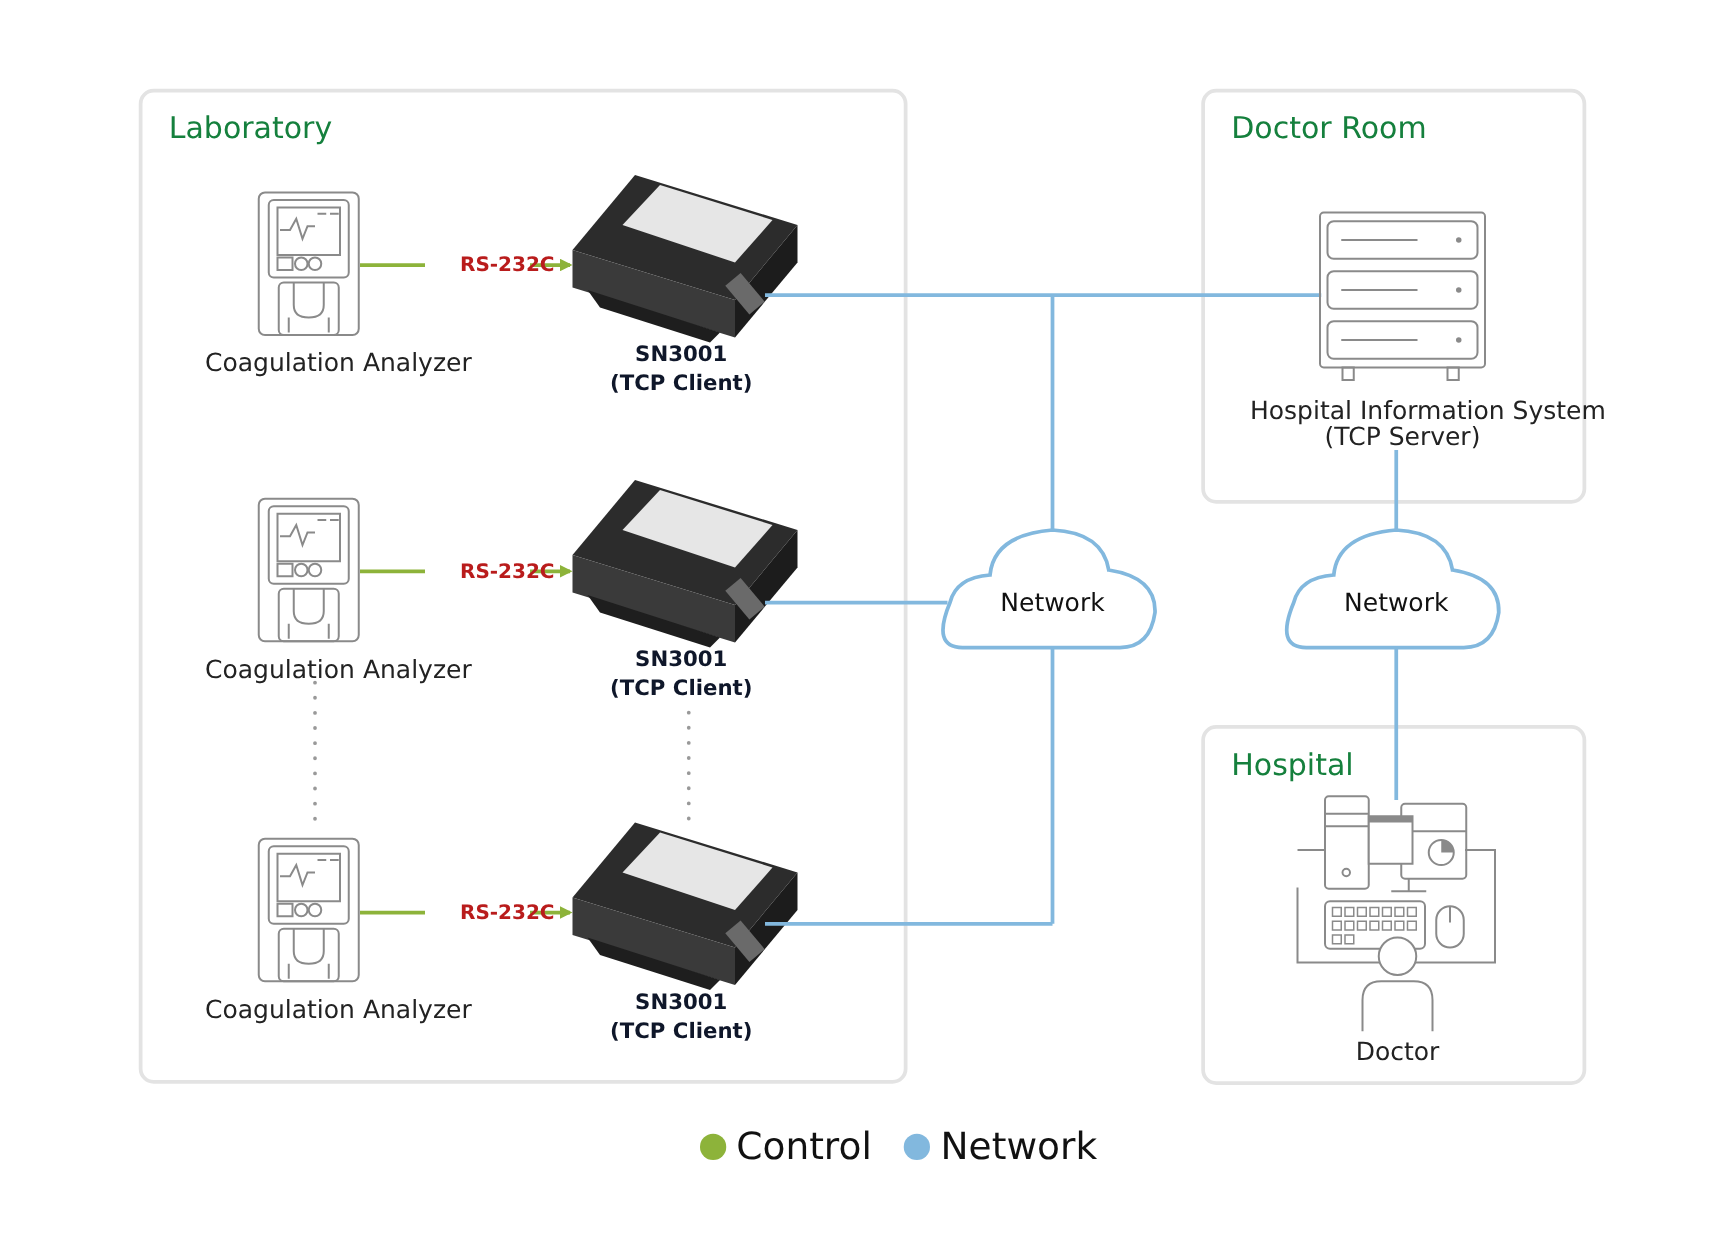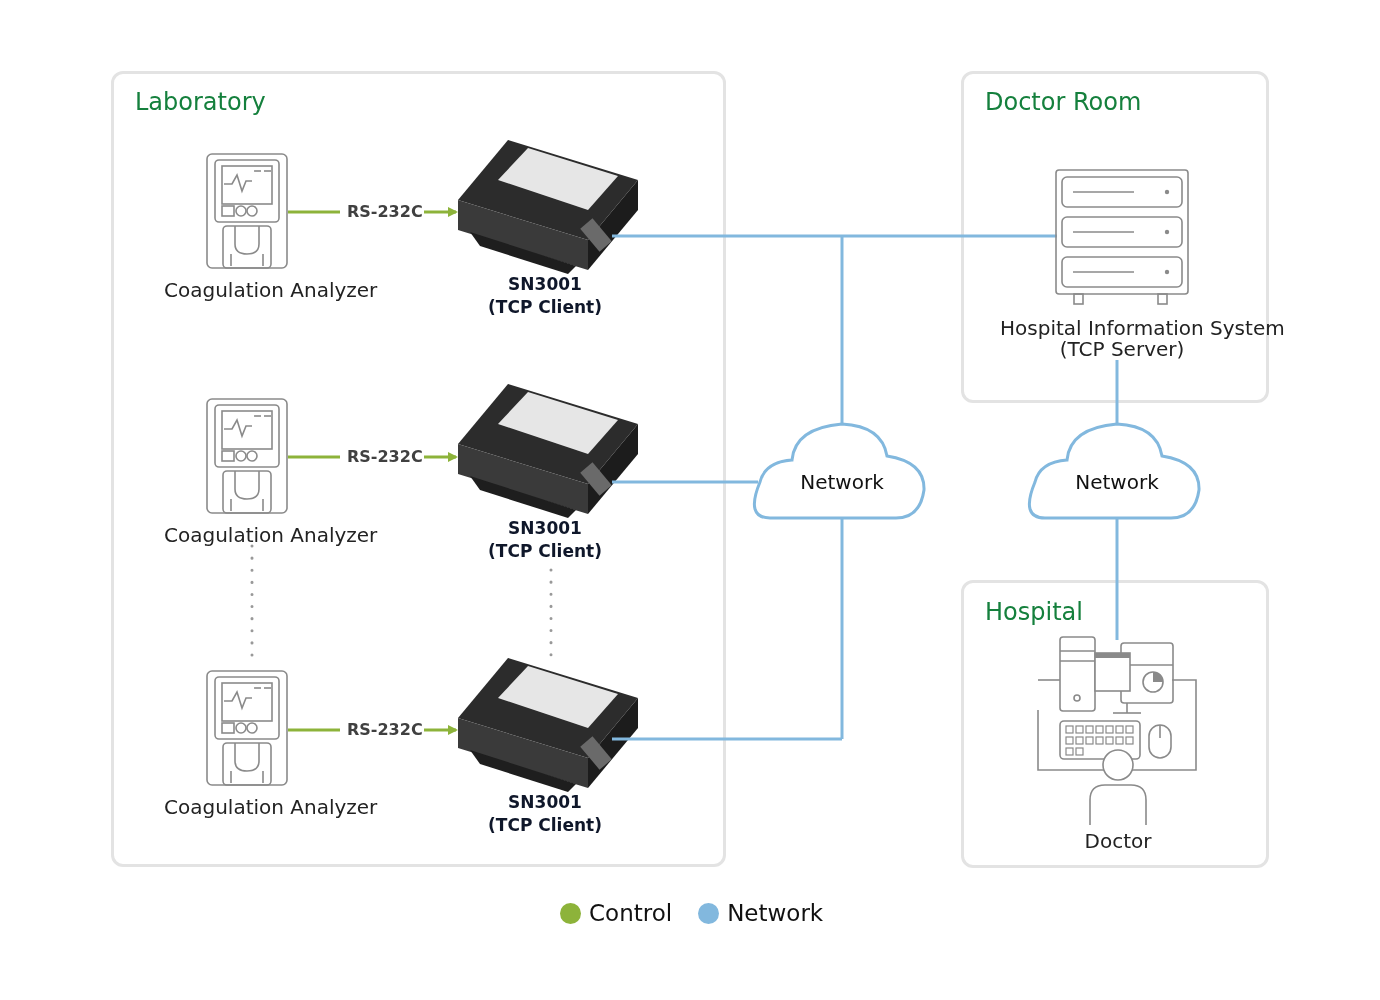"RS-232C" .rs-label { color: #404040 -> #b91c1c; margin-left: none -> 21px }
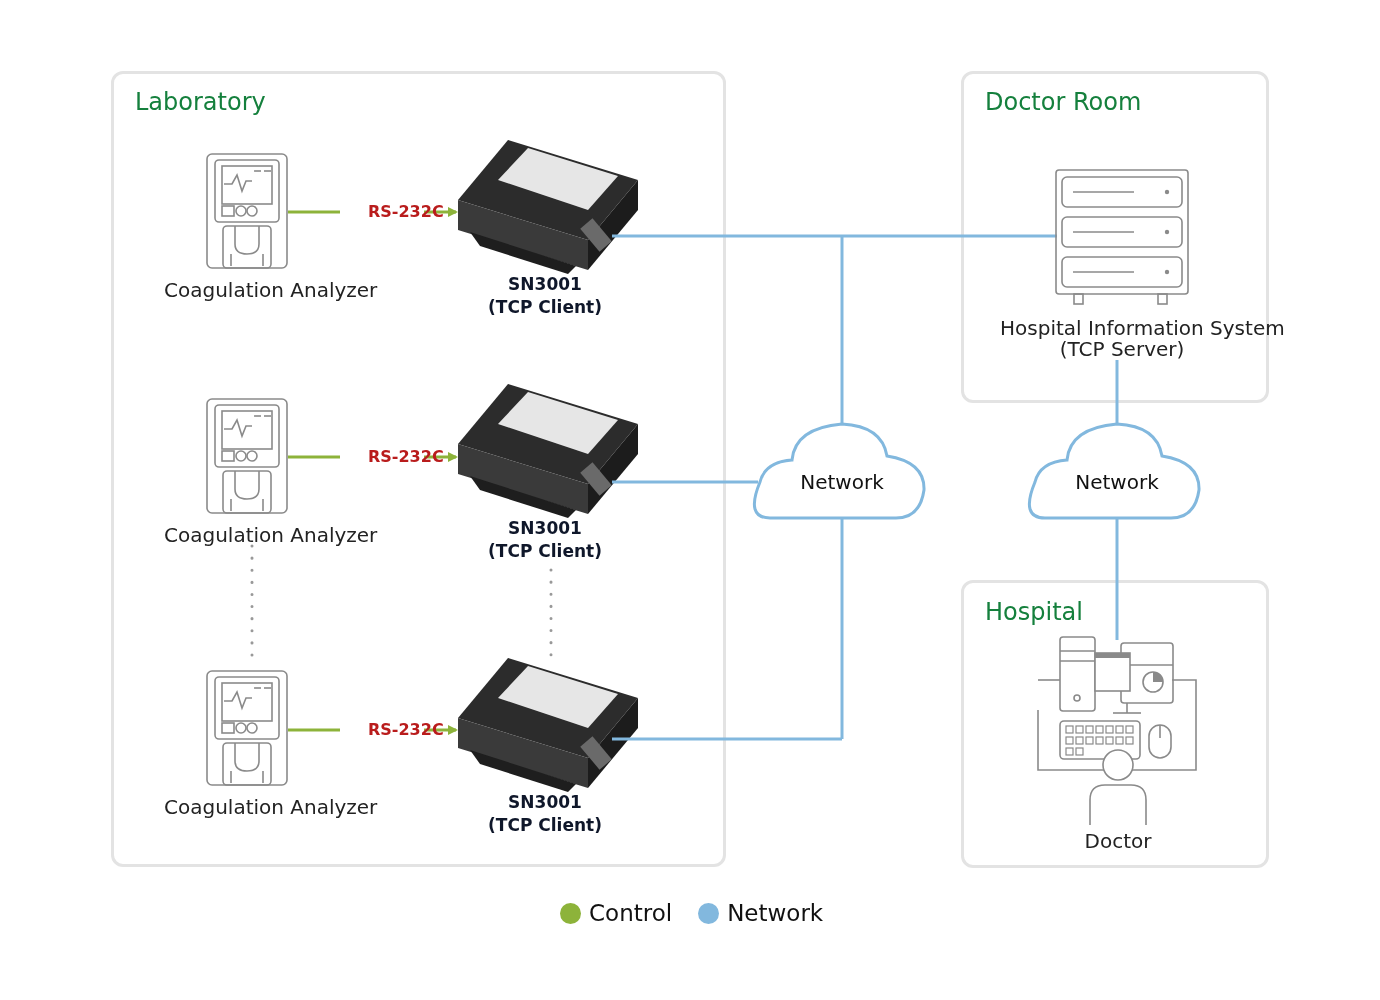"Control" .legend { font-size: 23px -> 30px }
